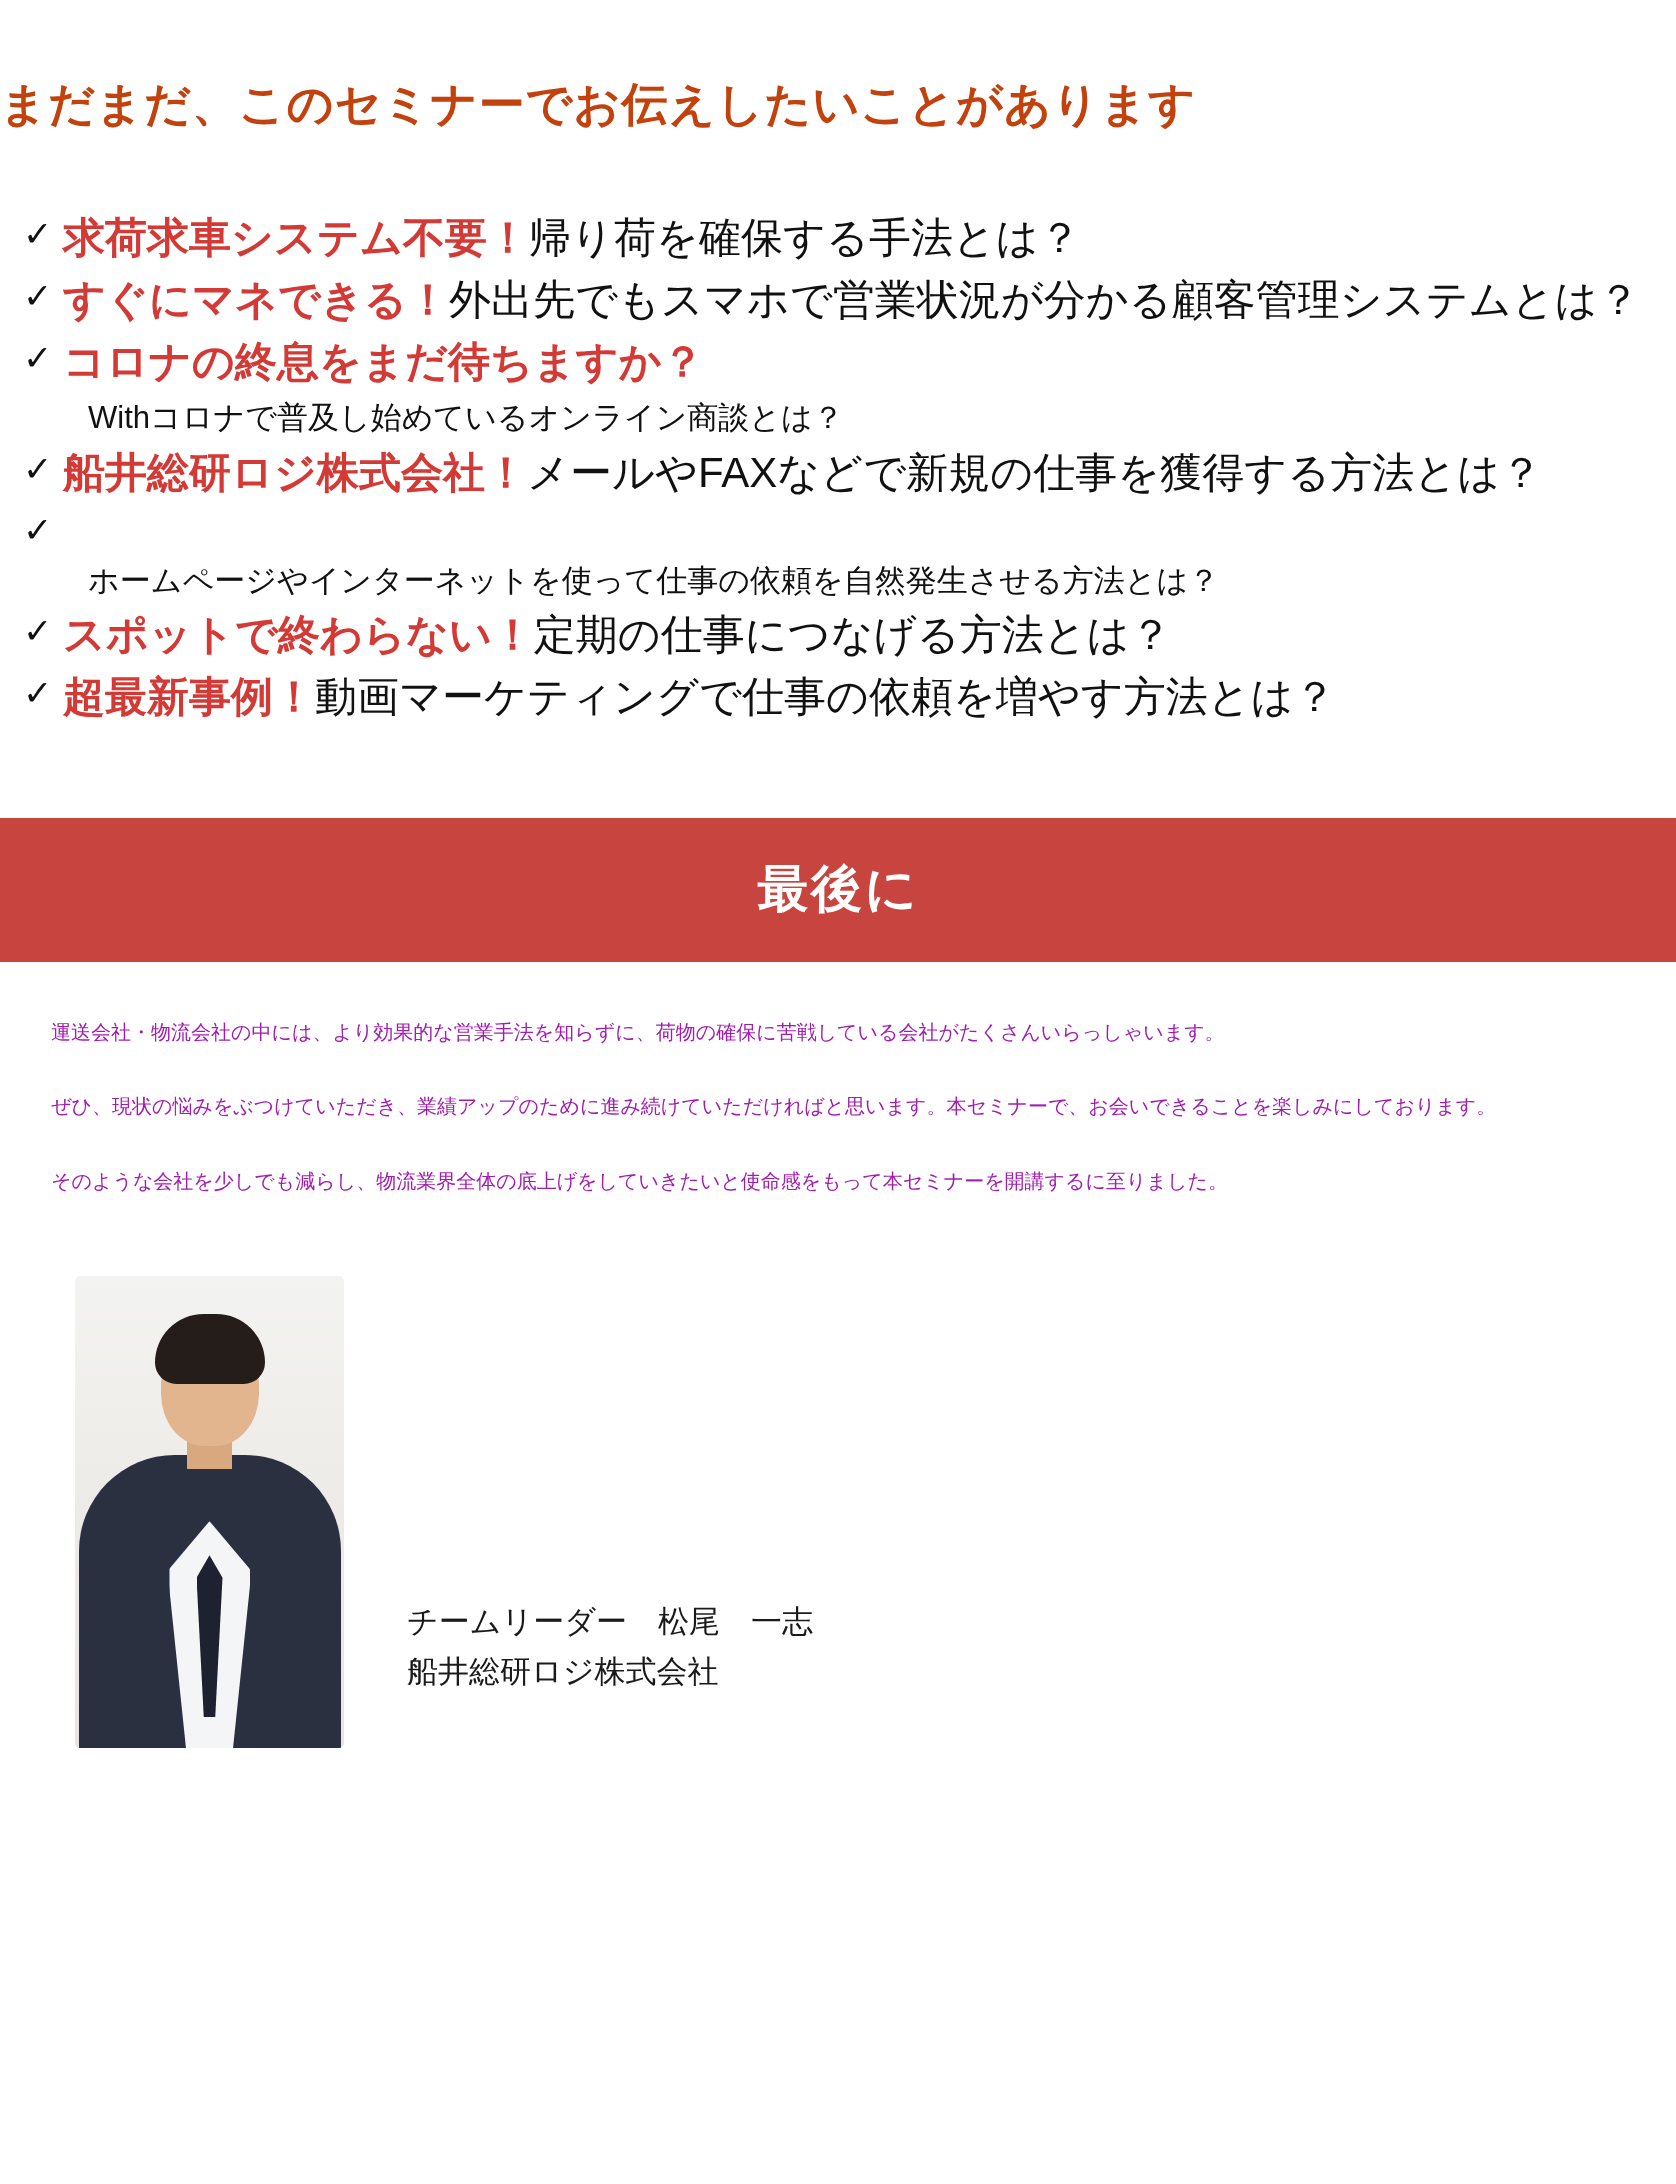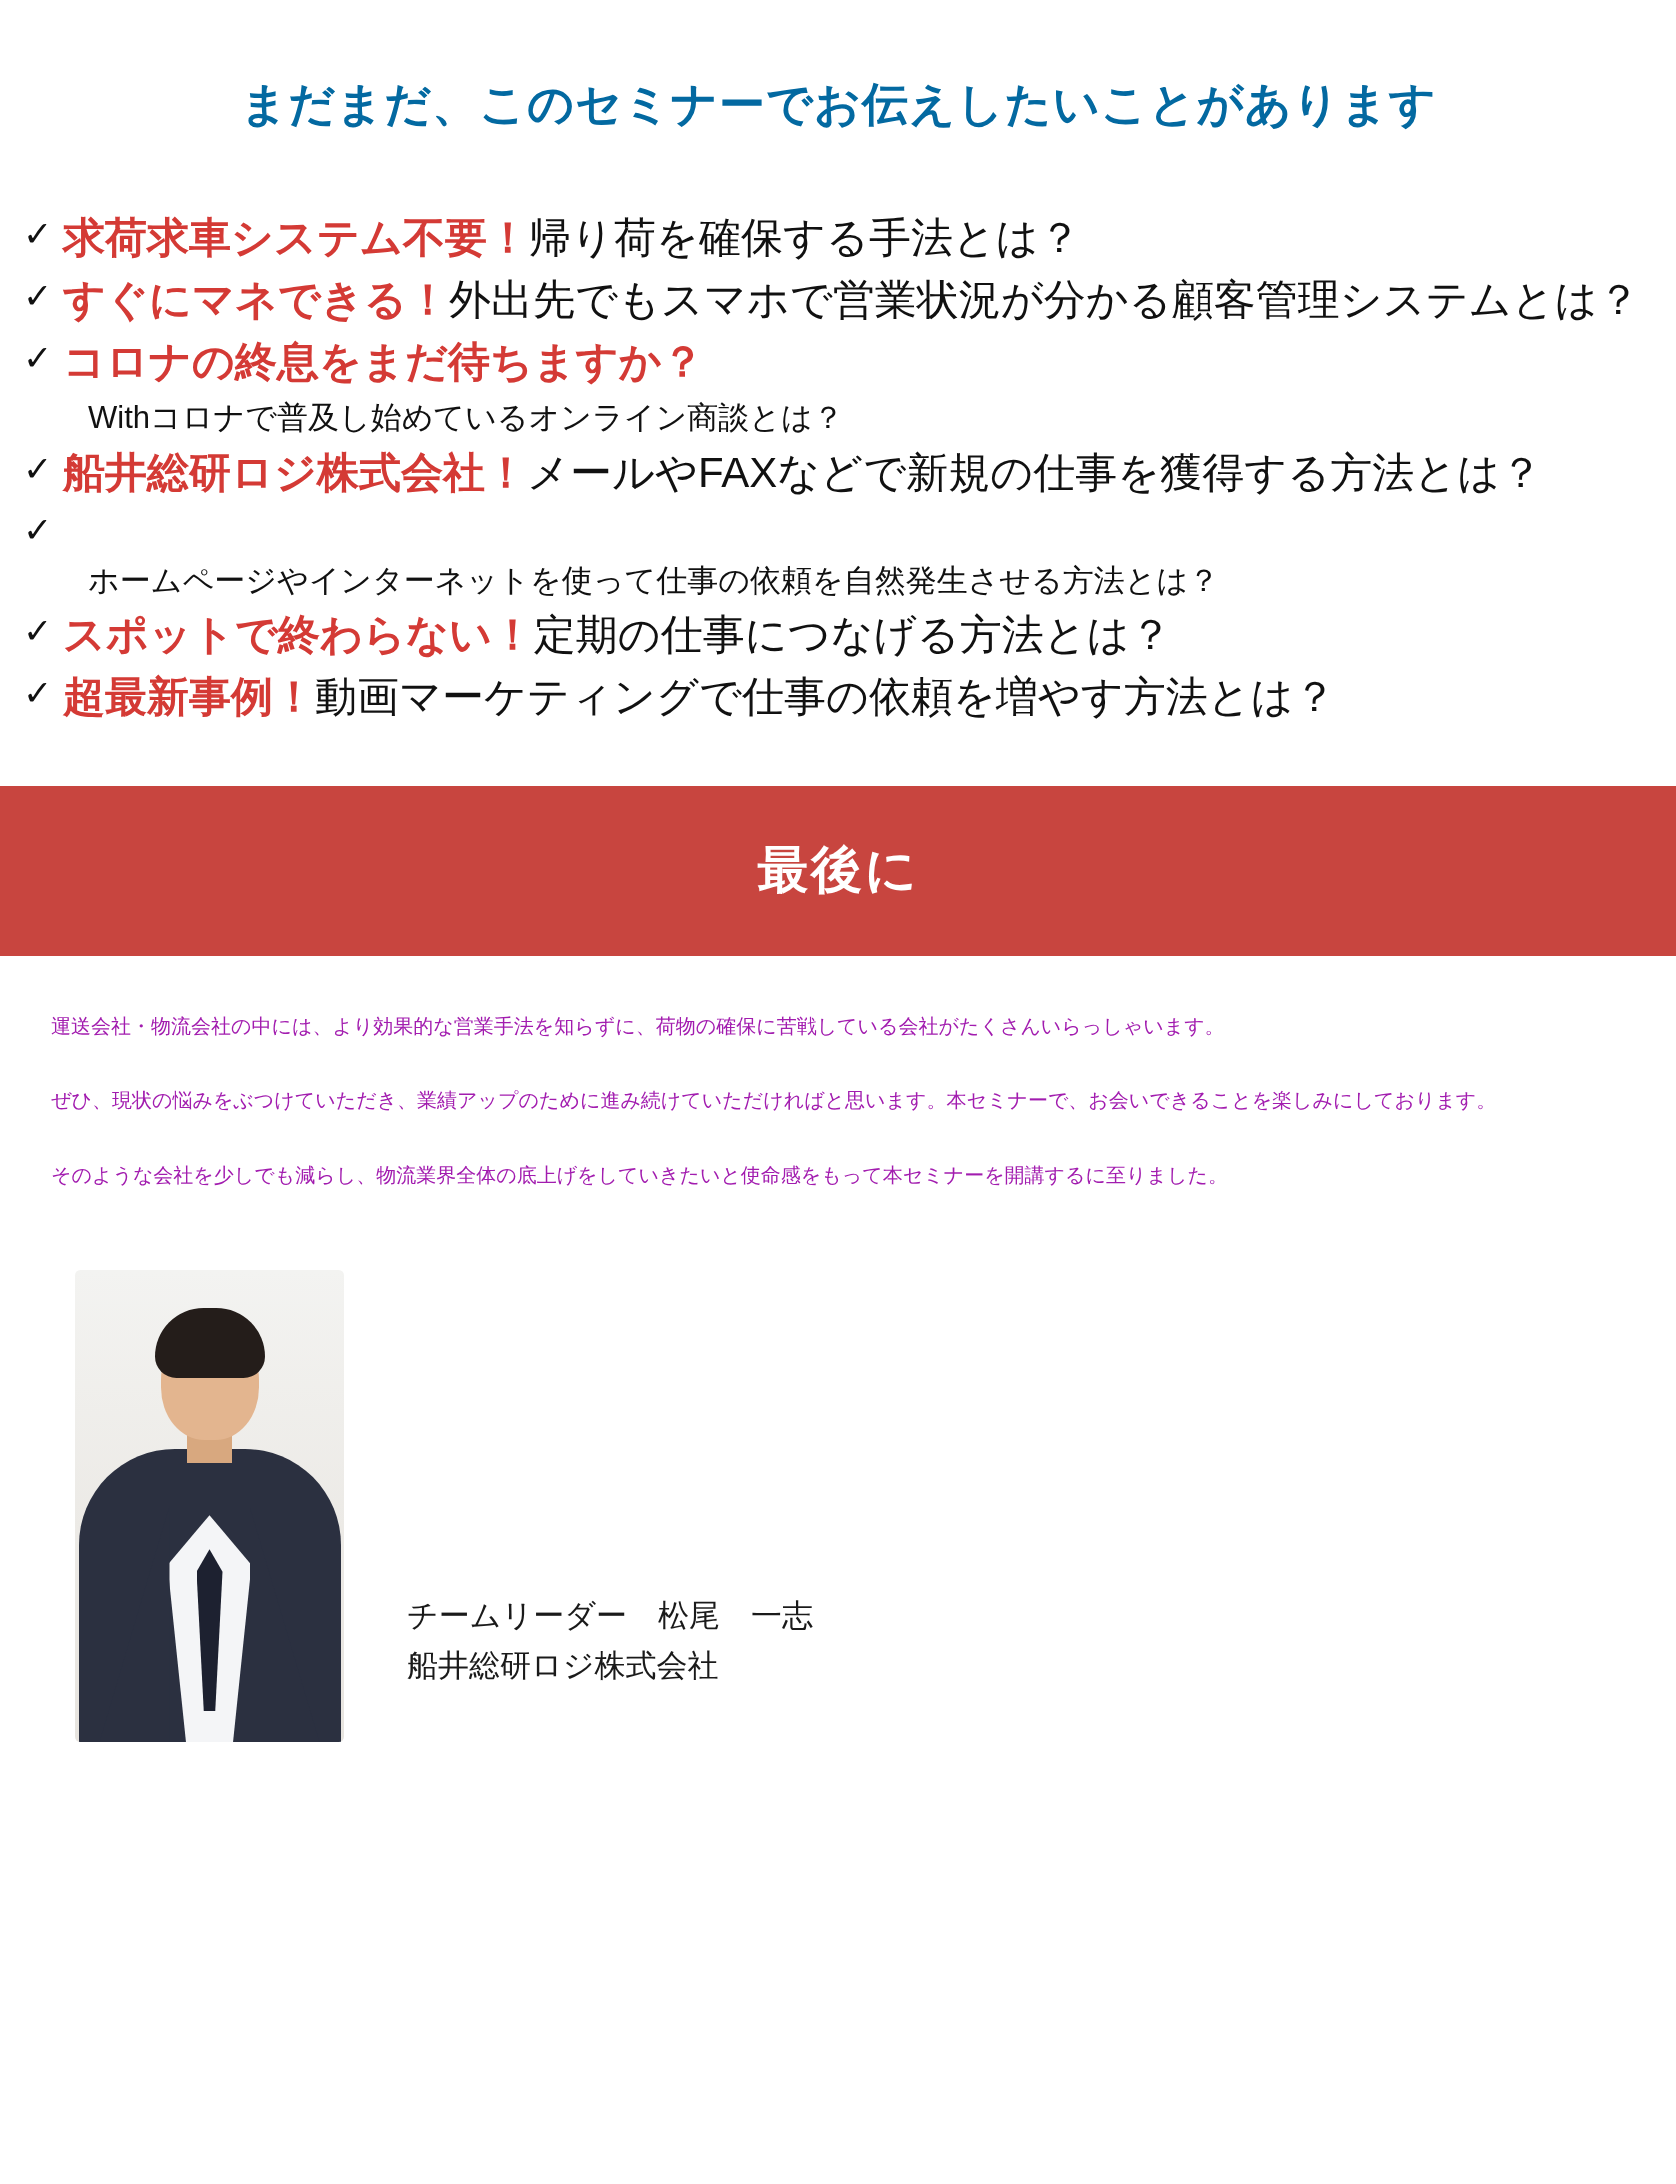"まだまだ、このセミナーでお伝えしたいことがあります" .headline { color: #0369a1 -> #c2410c; text-align: center -> left }
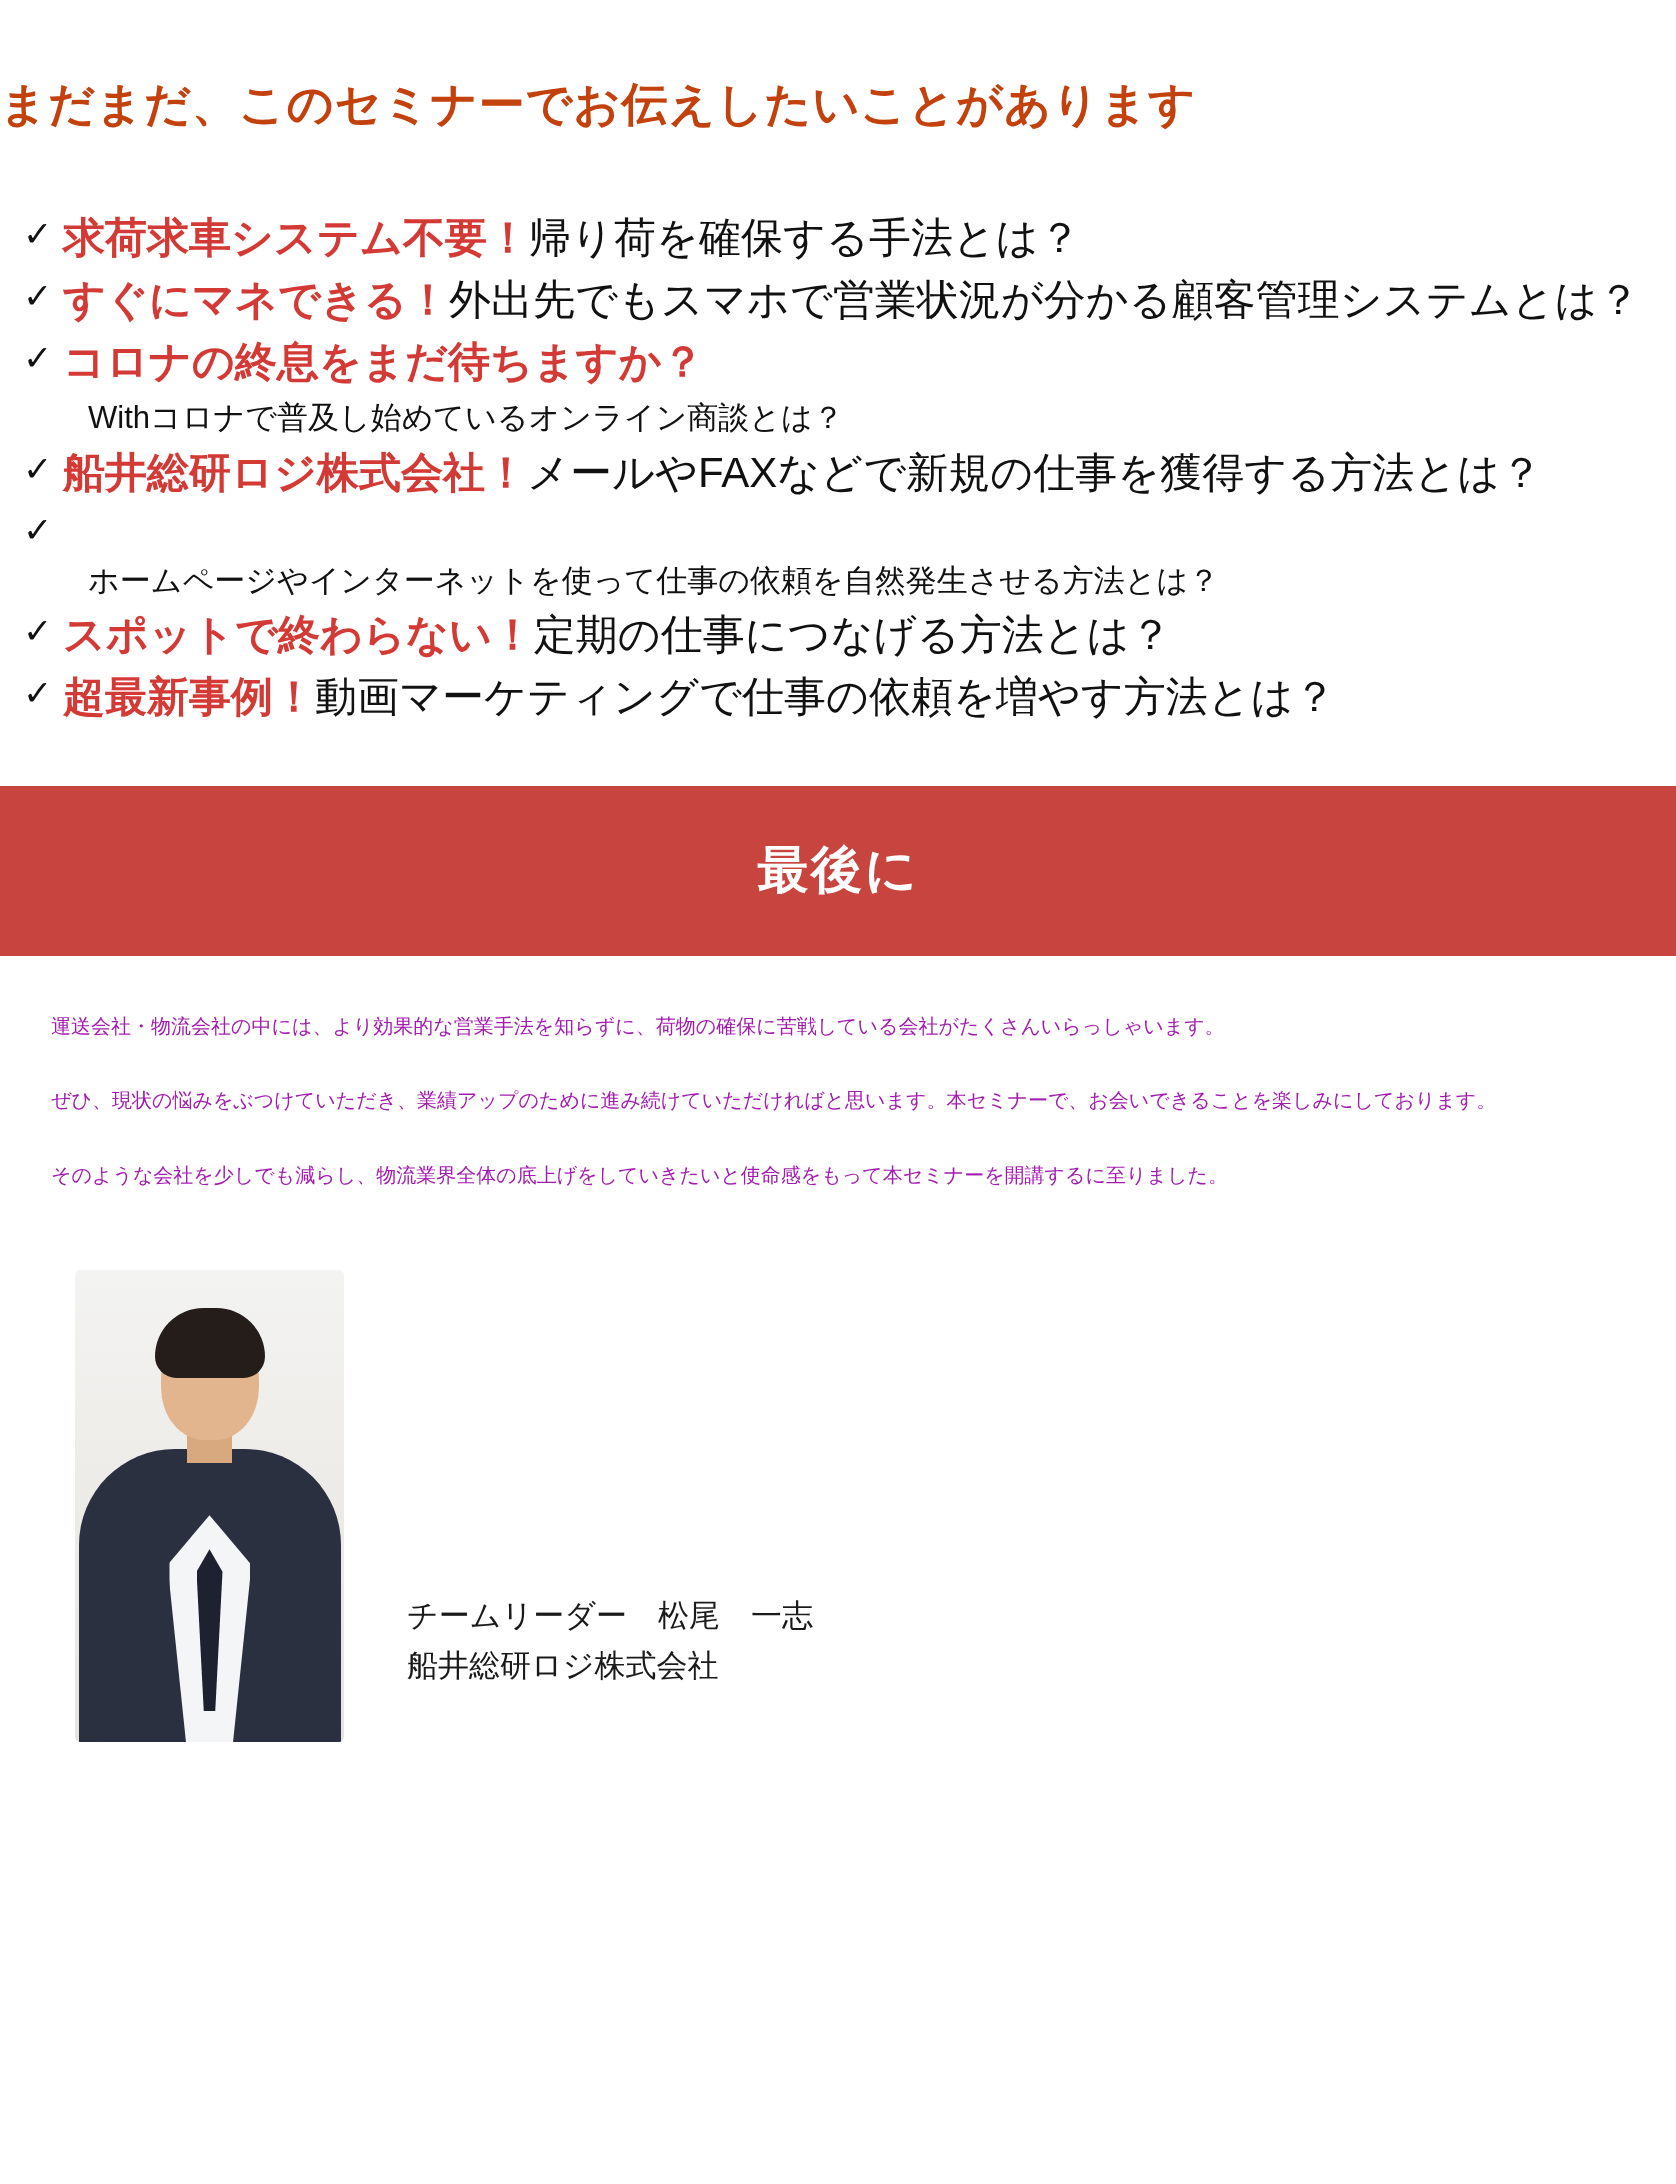"最後に" .band { height: 170px -> 144px; margin-top: 60px -> 92px }
